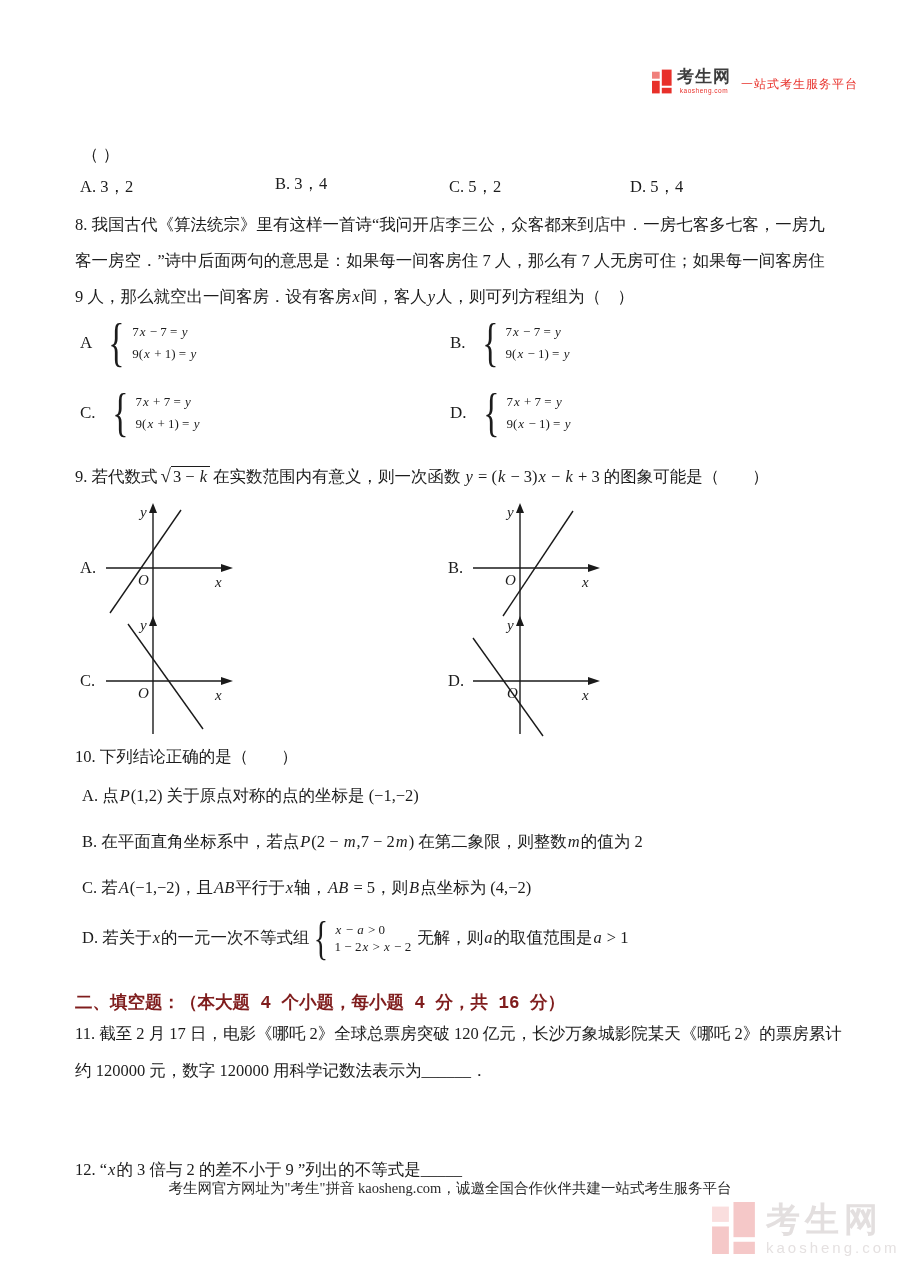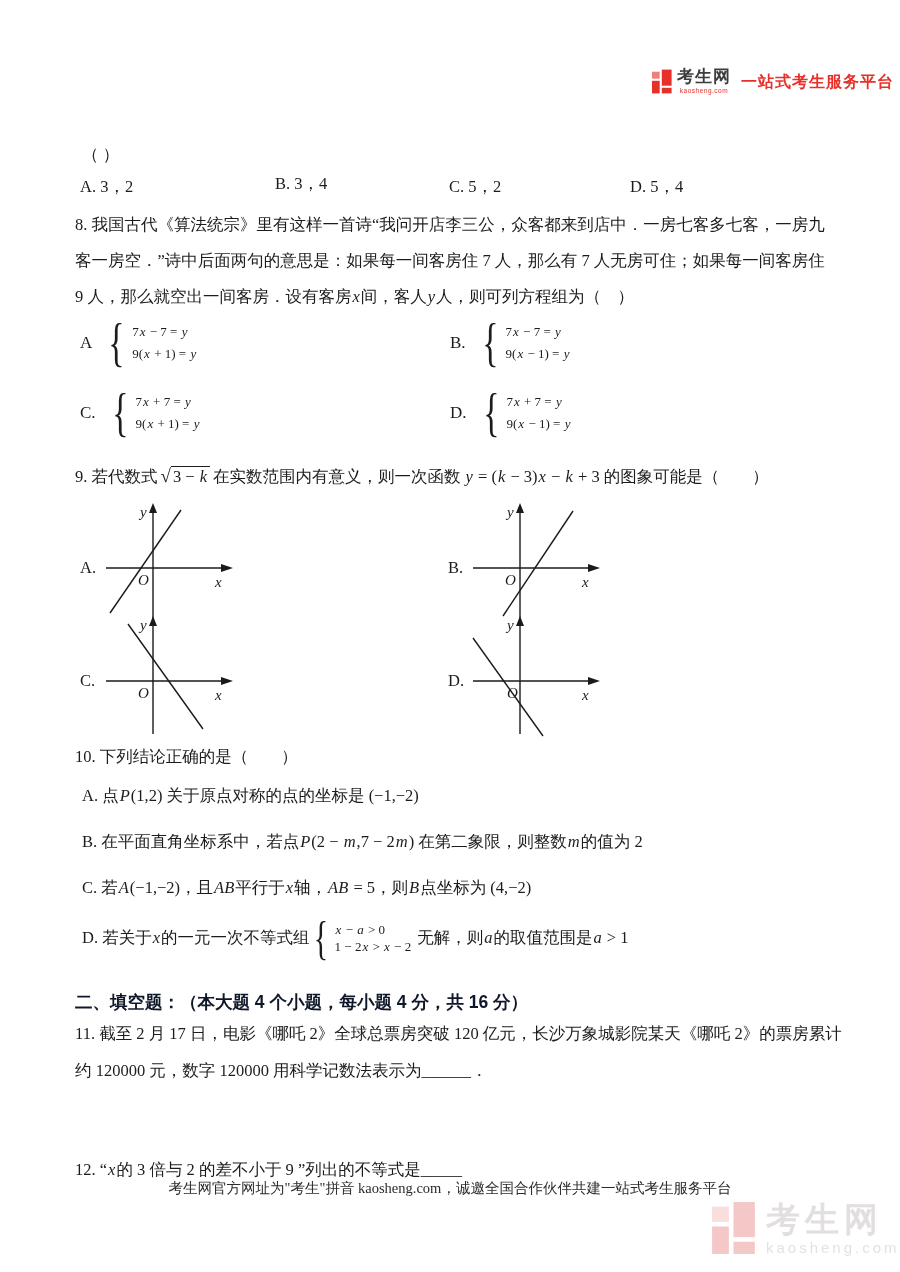"一站式考生服务平台" .logo-tagline { font-size: 16px -> 12px; font-weight: bold -> normal }
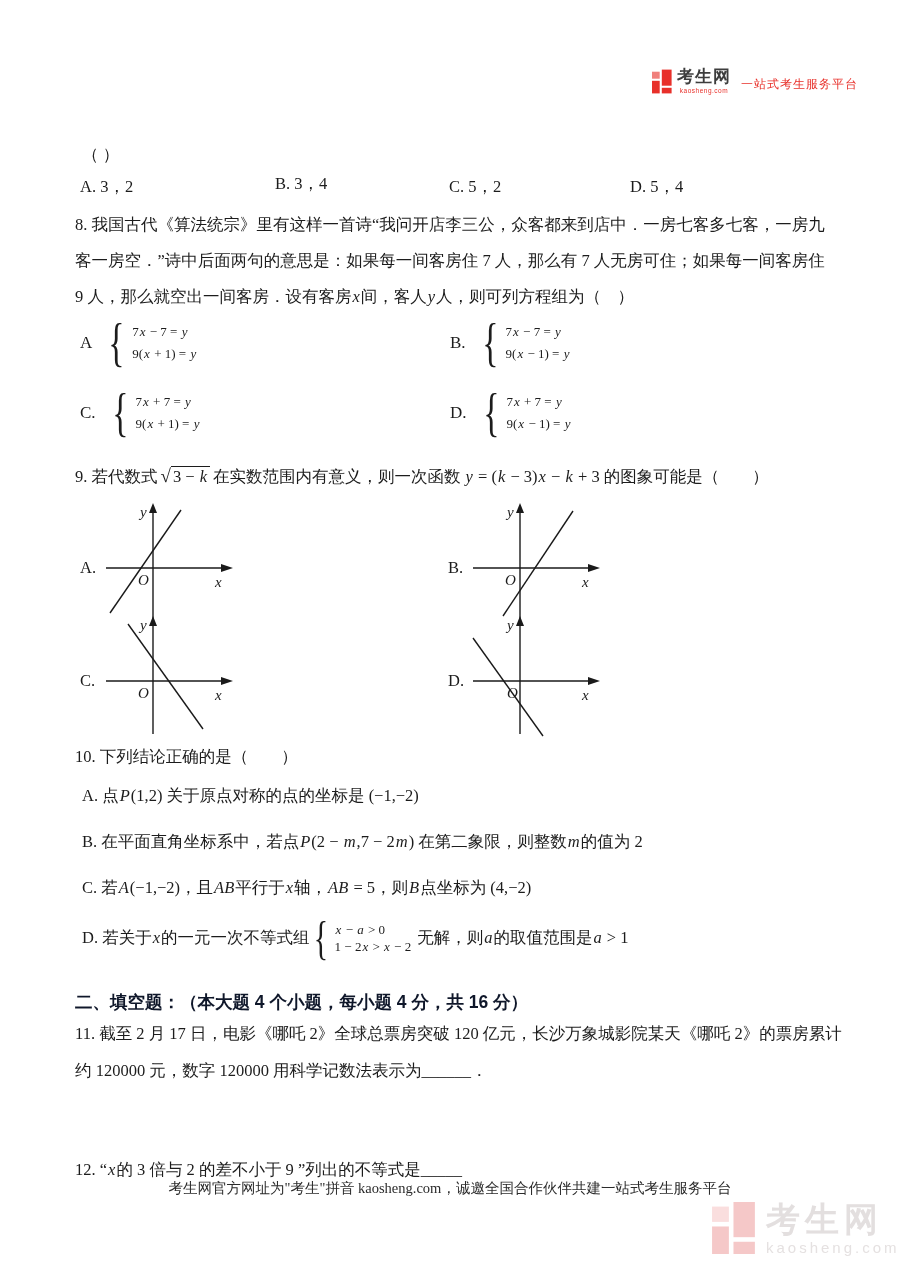"二、填空题：（本大题 4 个小题，每小题 4 分，共" .sechead { color: #0f172a -> #7f1d1d; font-family: Liberation Sans, sans-serif -> Liberation Mono, monospace }
